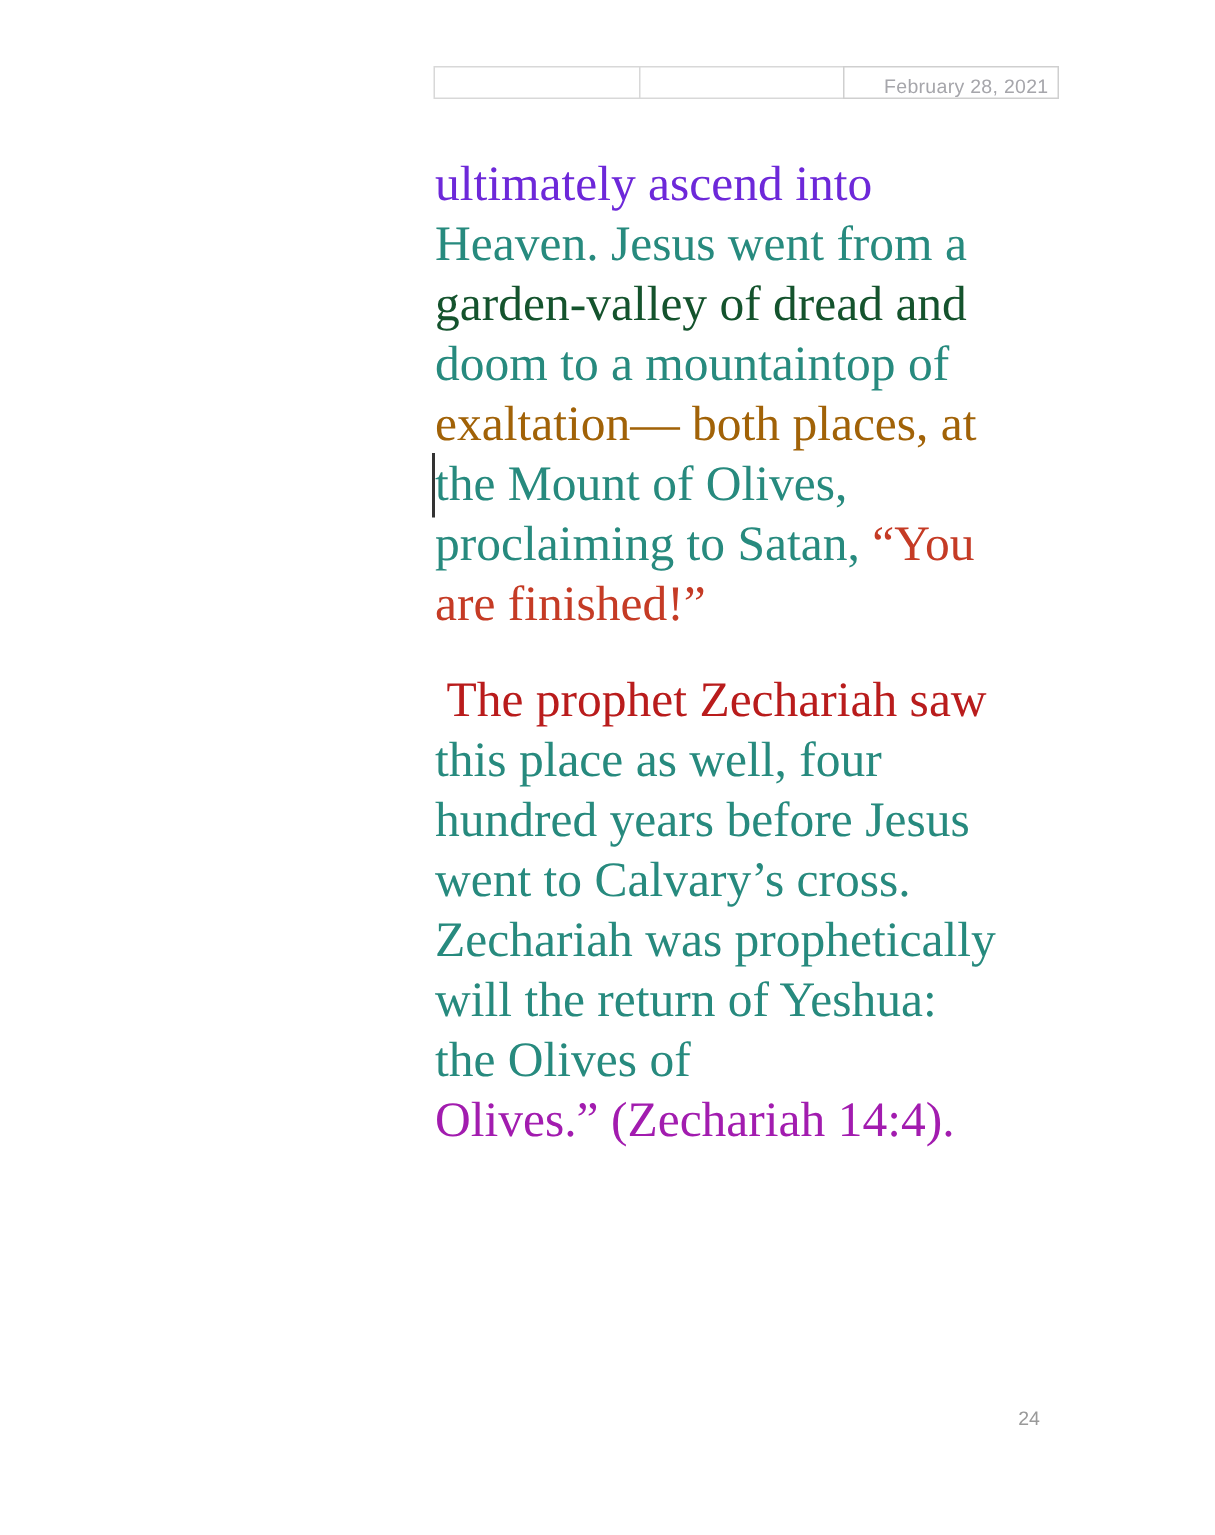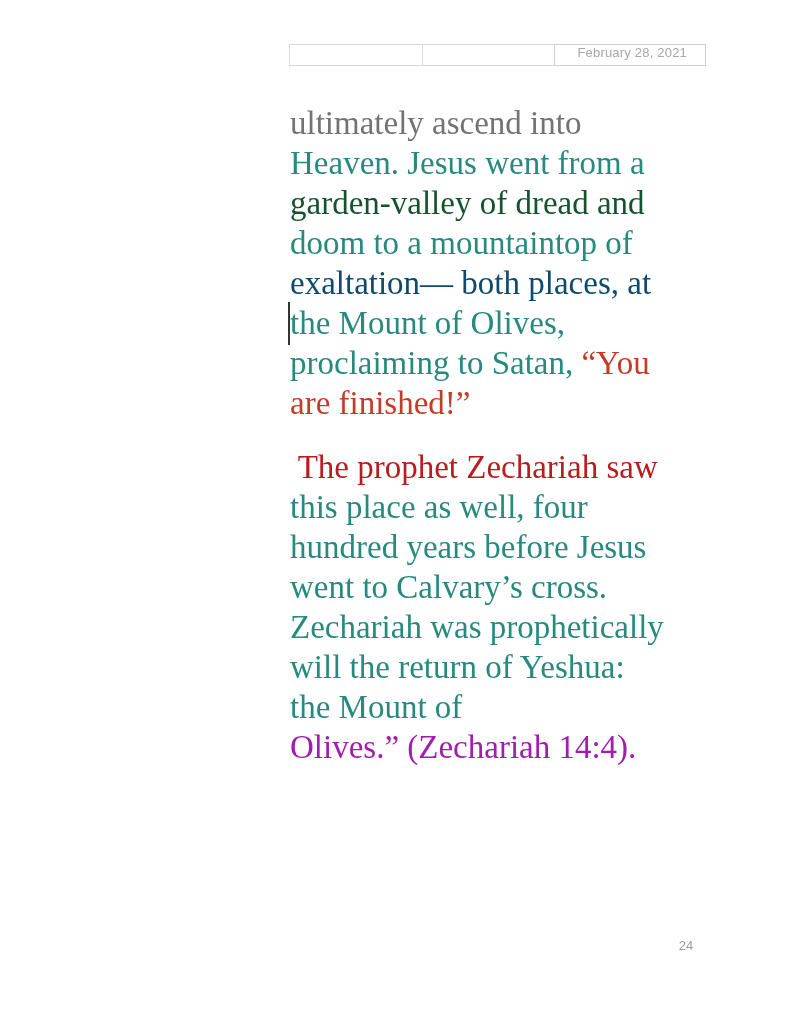"February 28, 2021" .hcell.date-cell { align-items: flex-start -> flex-end; padding-right: 18px -> 6px }
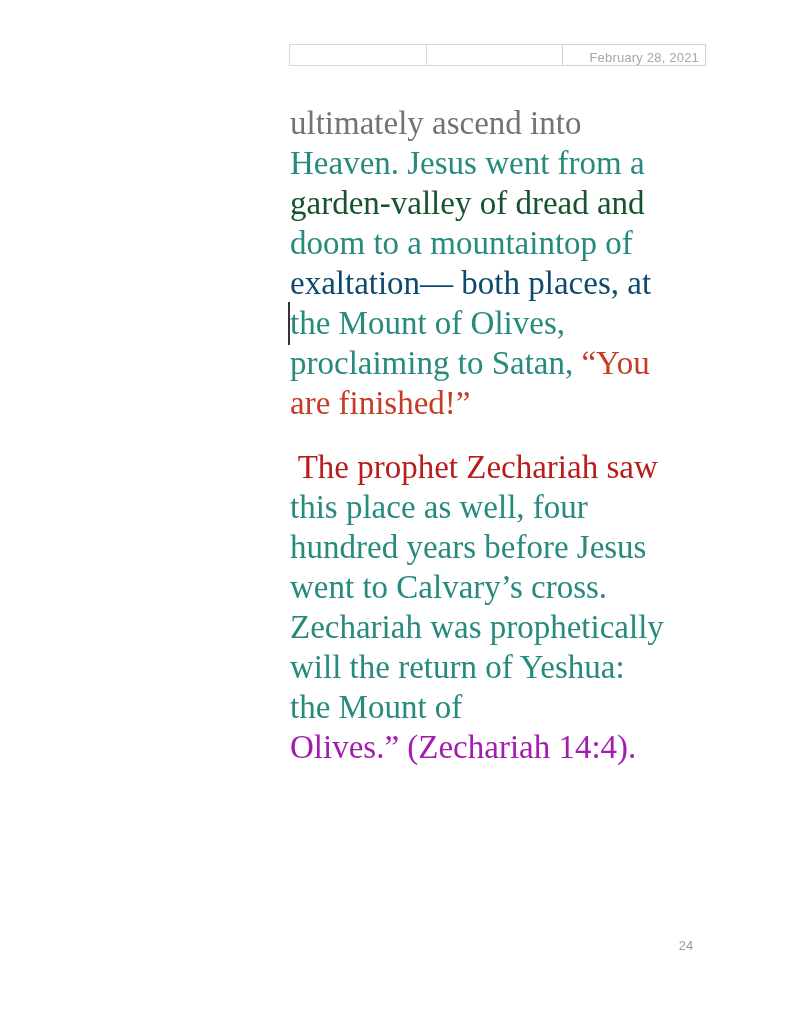"ultimately ascend into" span { color: #737373 -> #6d28d9 }
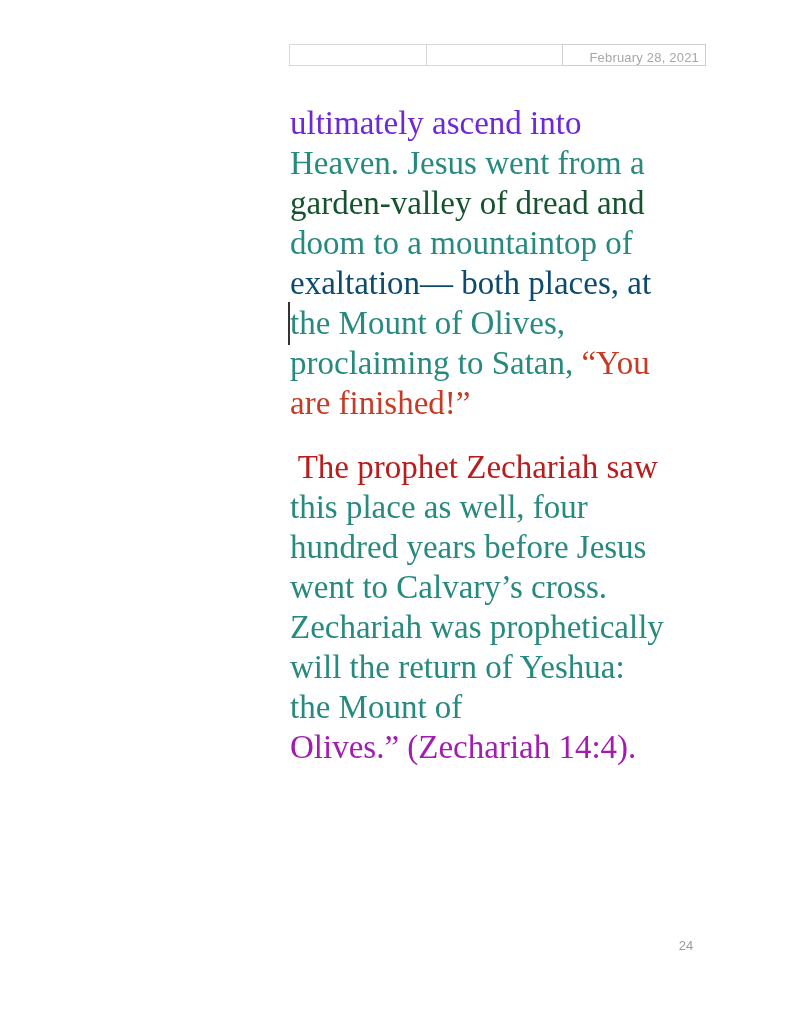"exaltation— both places, at" span { color: #0c4a6e -> #a16207 }
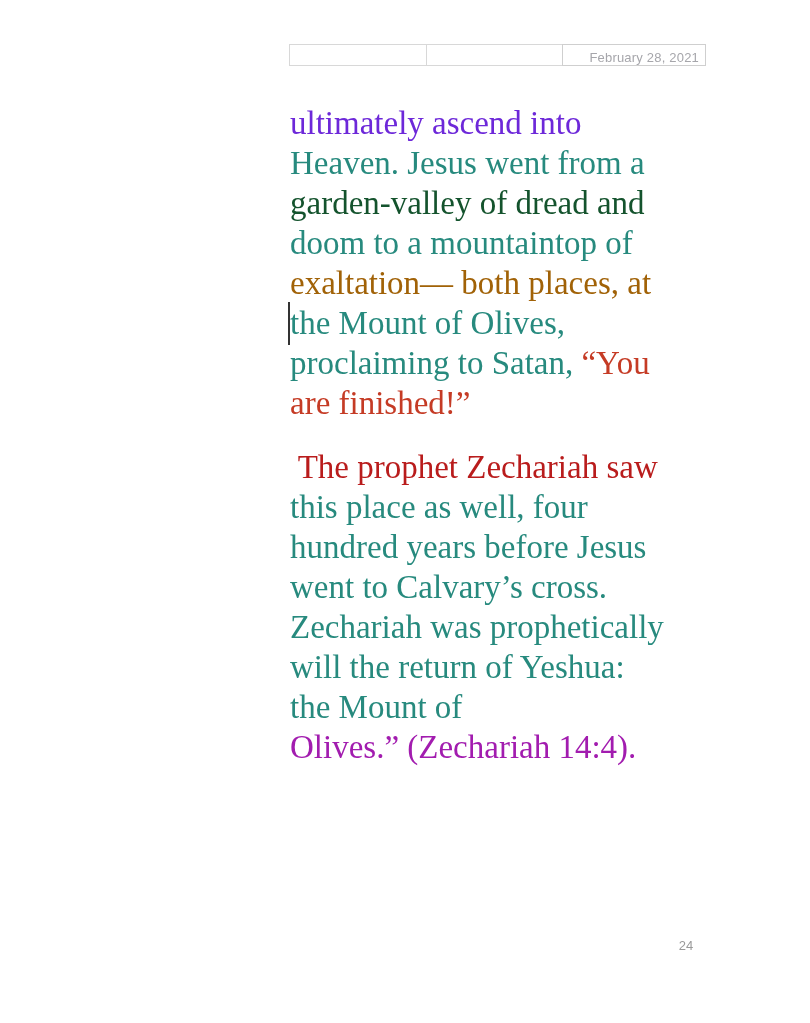"the Mount of" span { text: Mount -> Olives }
